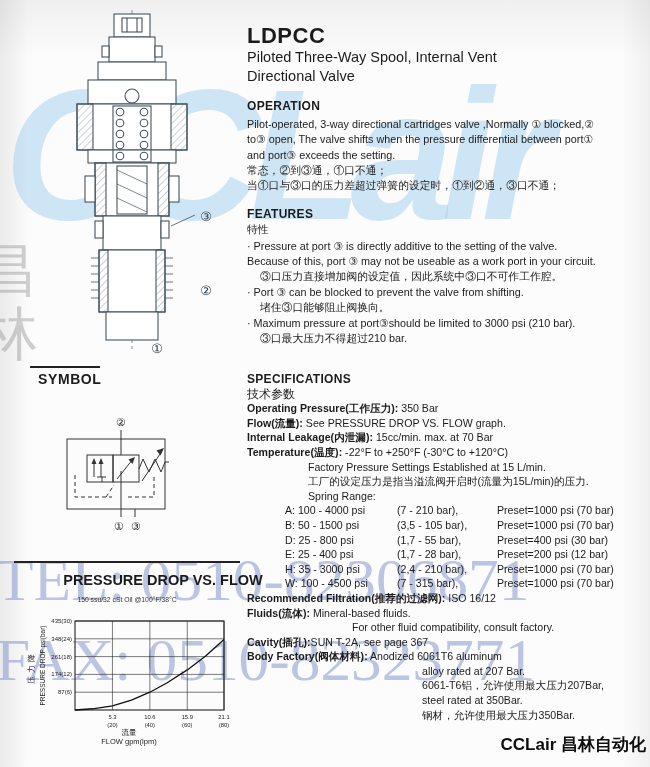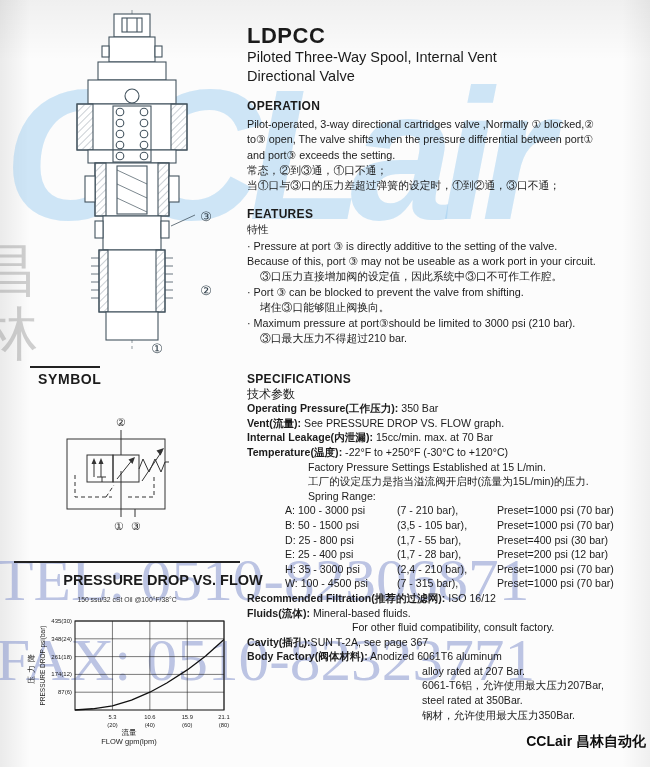"Vent(流量):" b { text: Vent -> Flow }
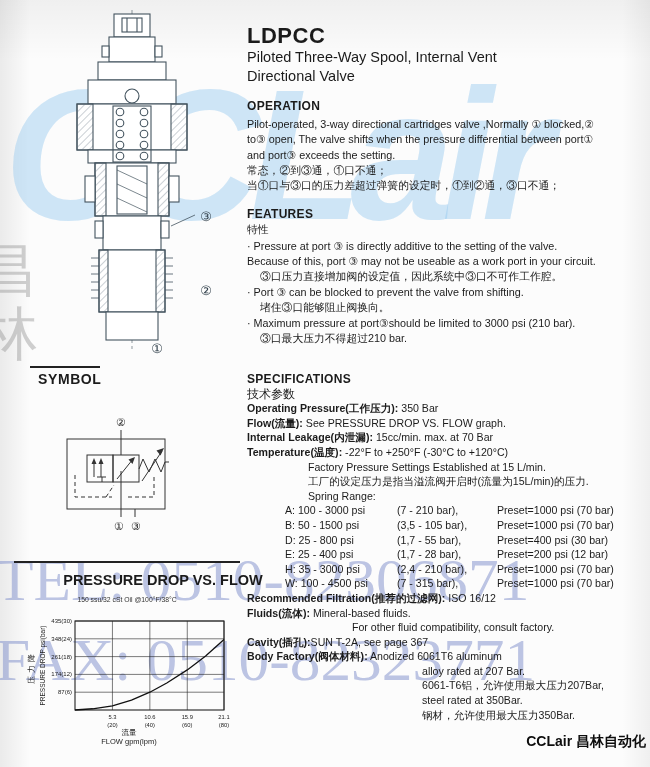"A: 100 - 3000 psi" span { text: 3000 -> 4000 }
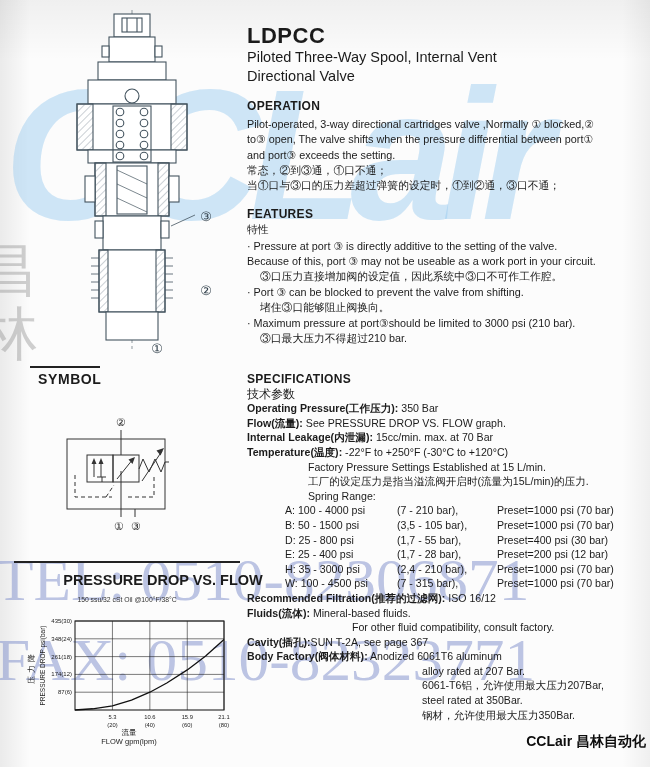"CCLair 昌林自动化" .footer { font-size: 14px -> 17px }
